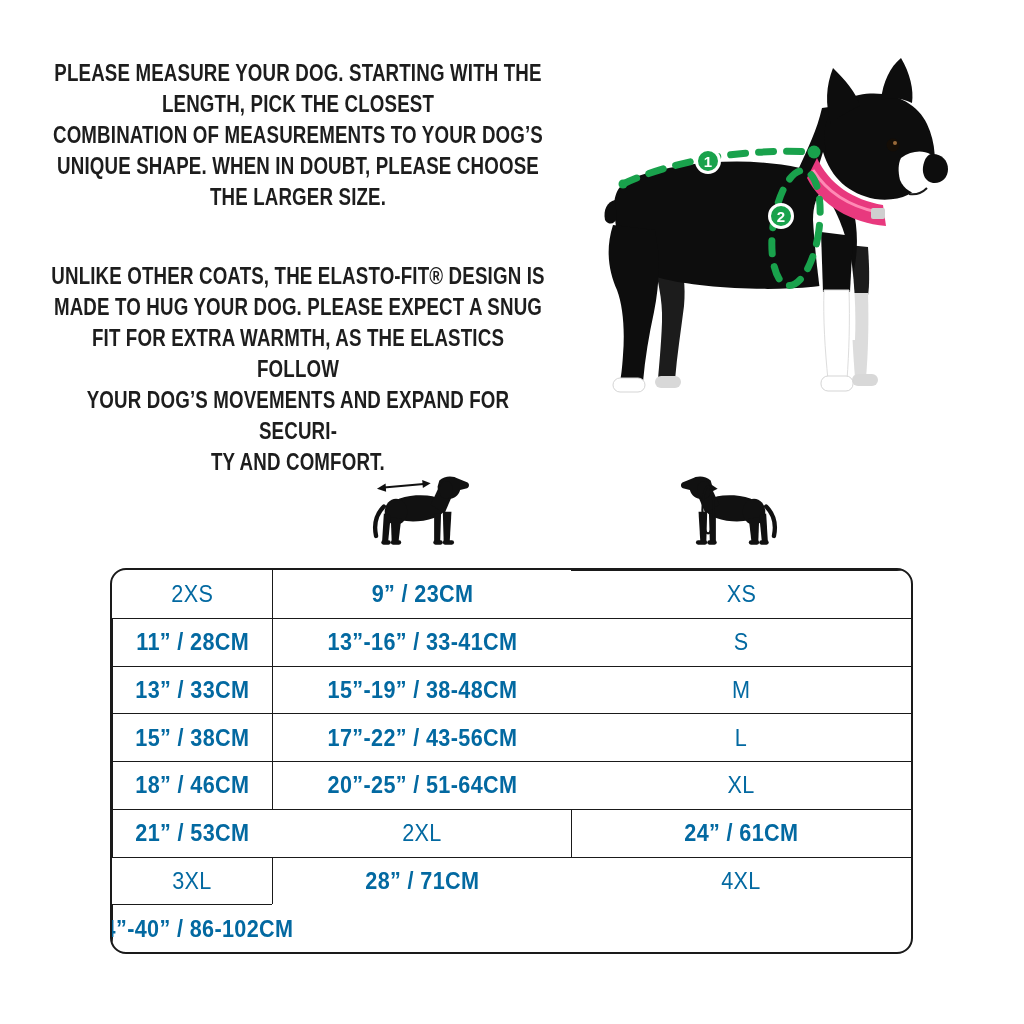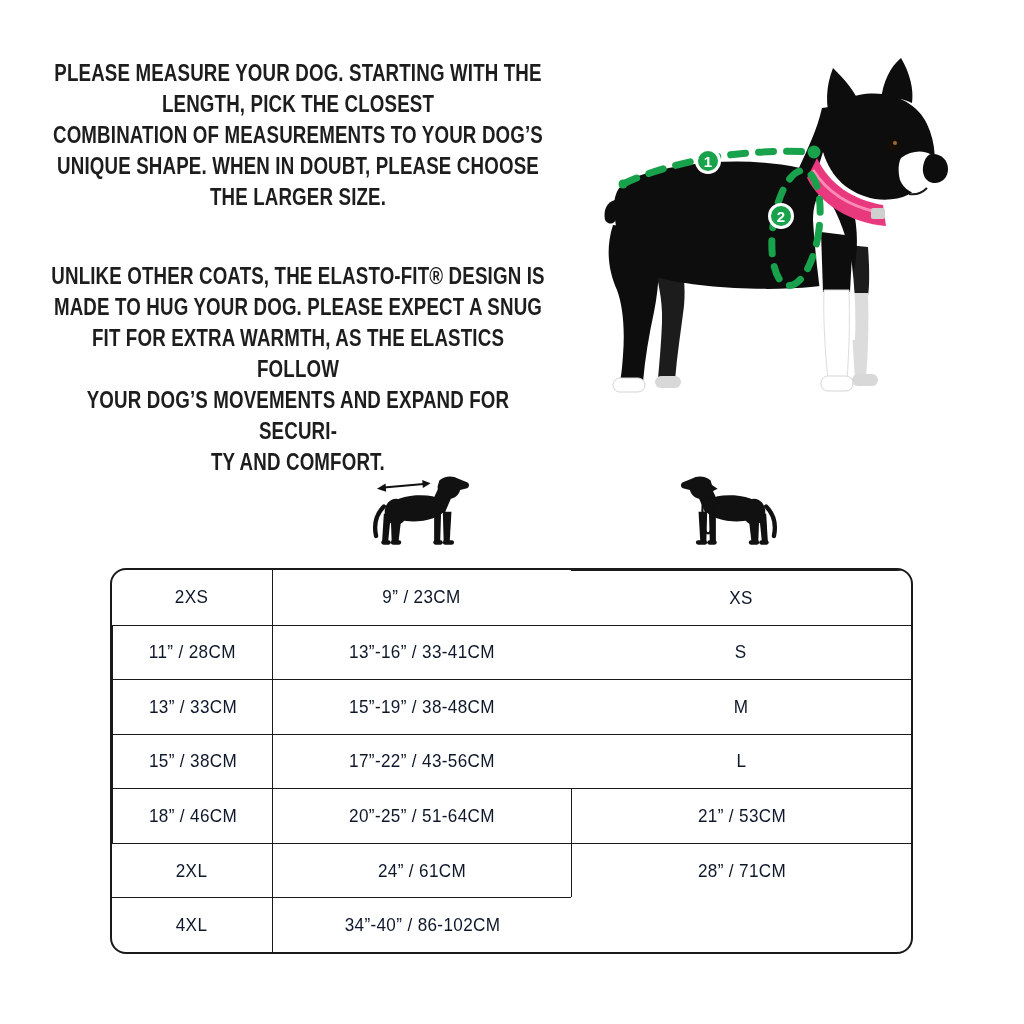"2XS" .cell { color: #0f172a -> #0369a1; font-size: 19px -> 24px }
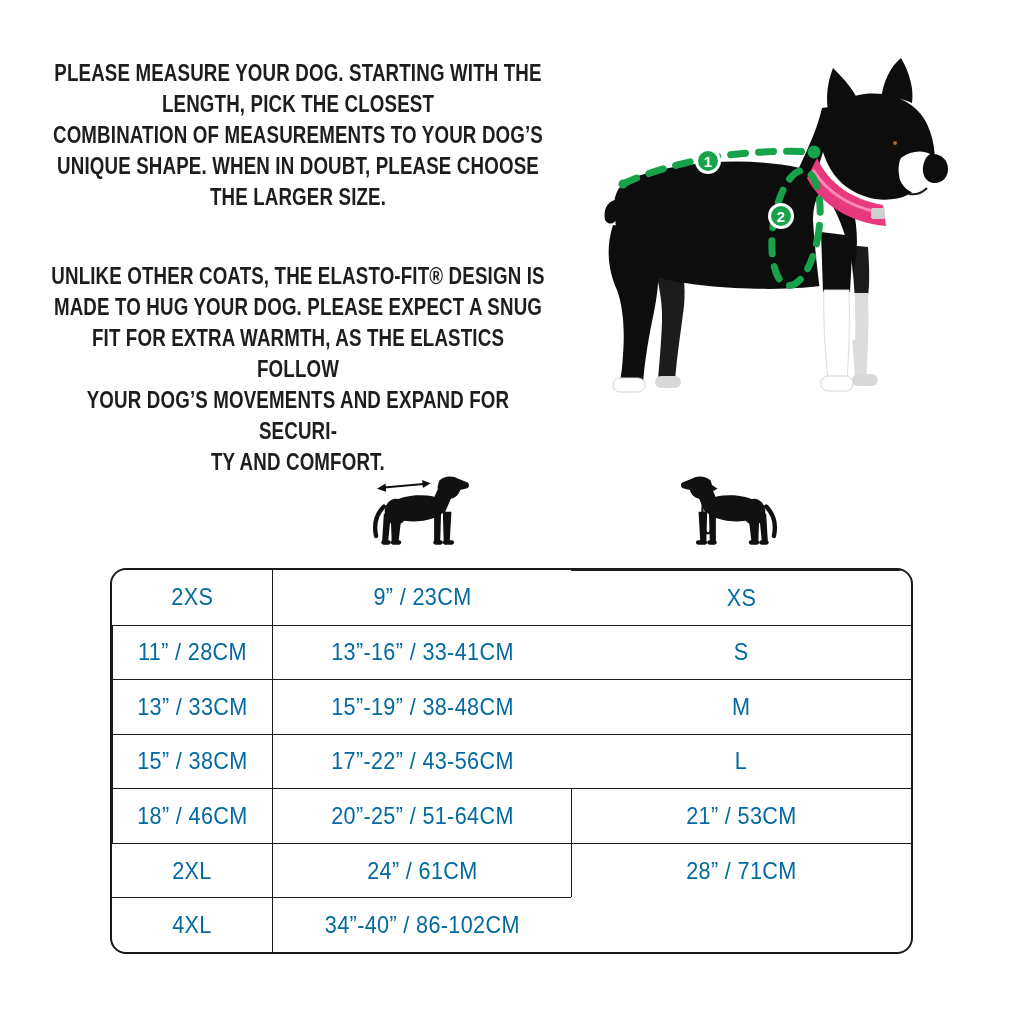"9” / 23CM" .cell.c2,.cell.c3 { font-weight: none -> bold }
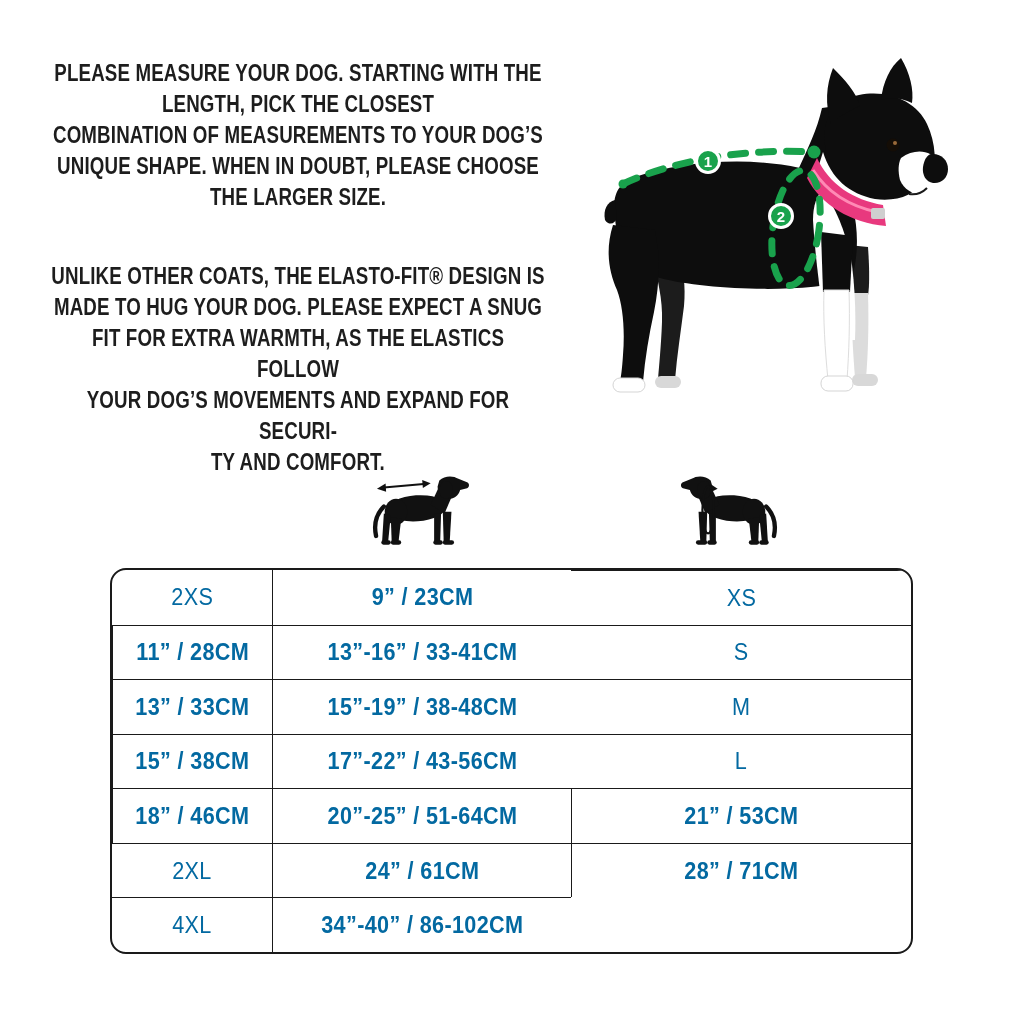"XL" div.cell { html: none -> <div> <span>XL</span> </div> }
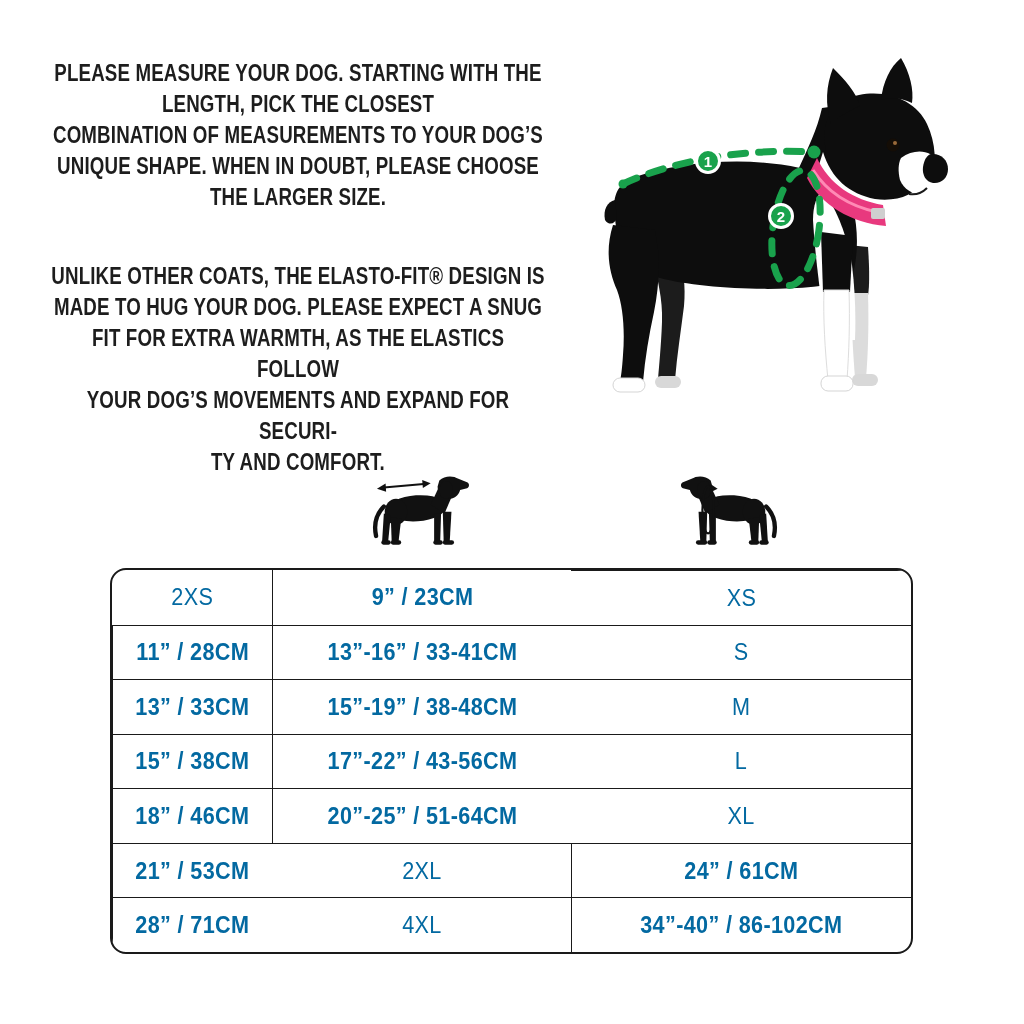"3XL" div.cell { html: none -> <div> <span>3XL</span> </div> }
